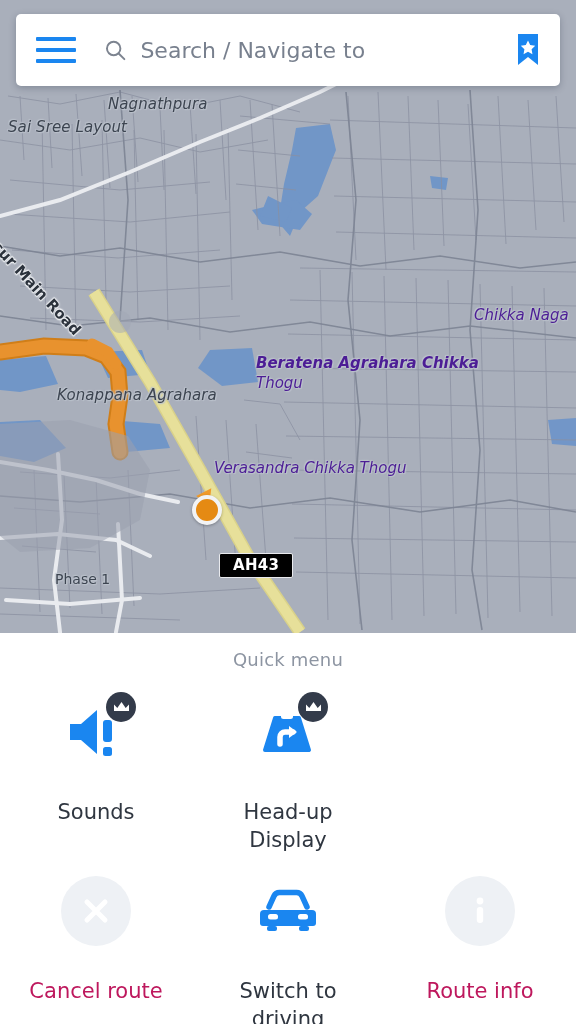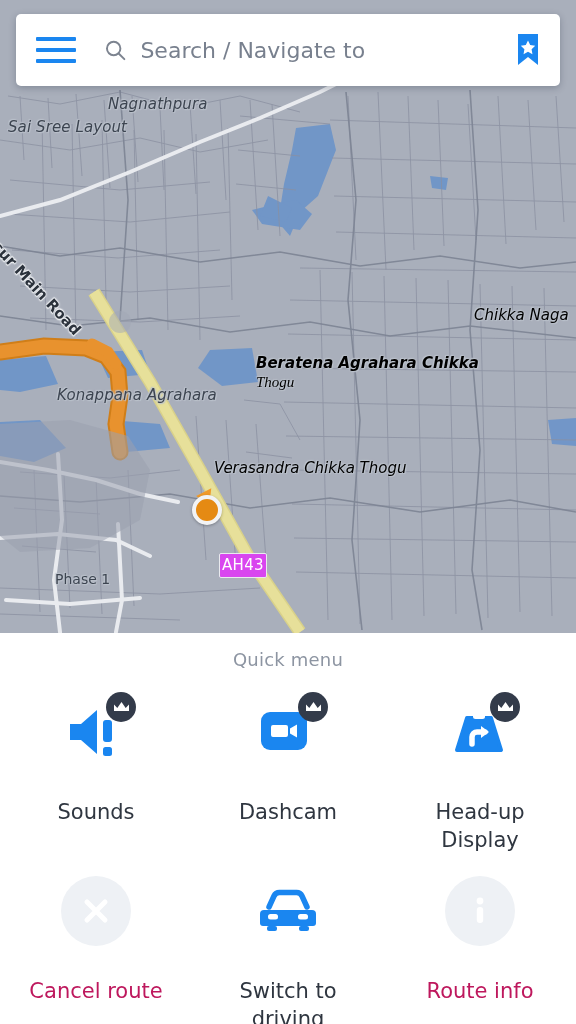"Chikka Naga" .lbl-italic { color: #000000 -> #4c1d95 }
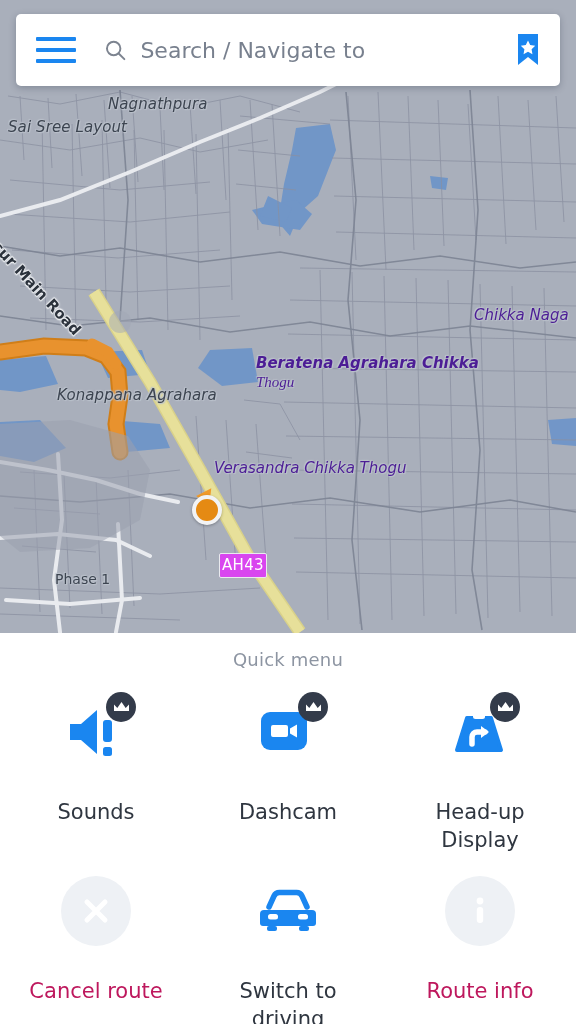"Thogu" div.map-label { font-family: Liberation Serif, serif -> none }
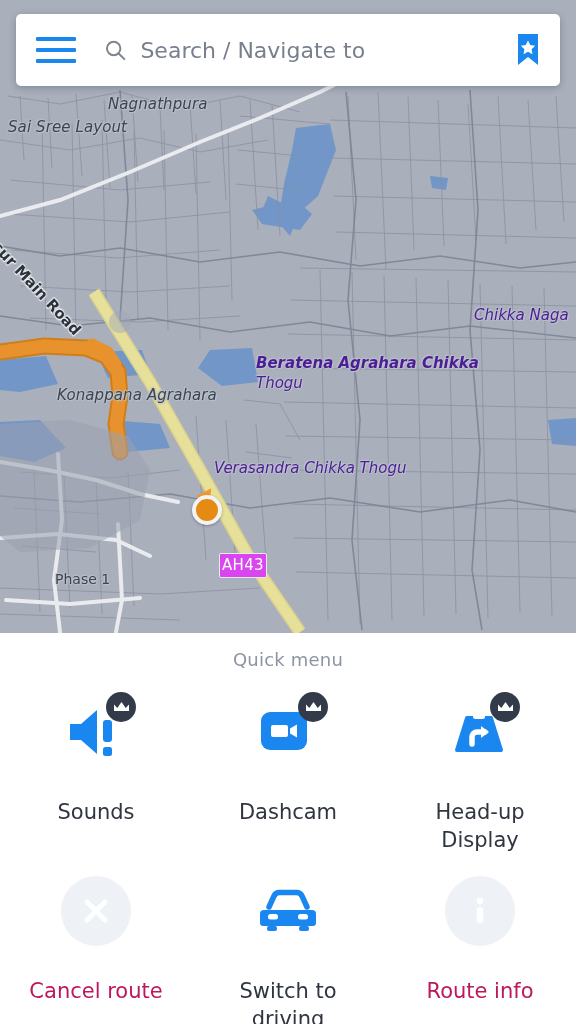"AH43" .shield { background: #d946ef -> #000000; font-weight: 400 -> 700; padding: 2px 2px 3px -> 2px 13px 3px }
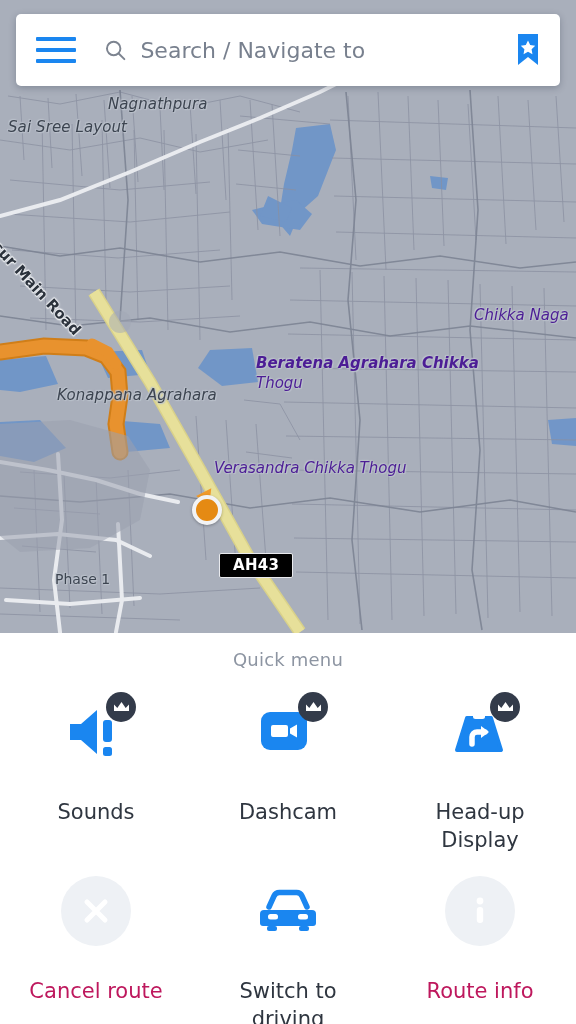"Dashcam" div.qm-item { html: <div> <div> <svg> <rect></rect> <path></path> </svg> <div> <svg> <path></path> </svg> </div> </div> <div>Dashcam</div> </div> -> none }
